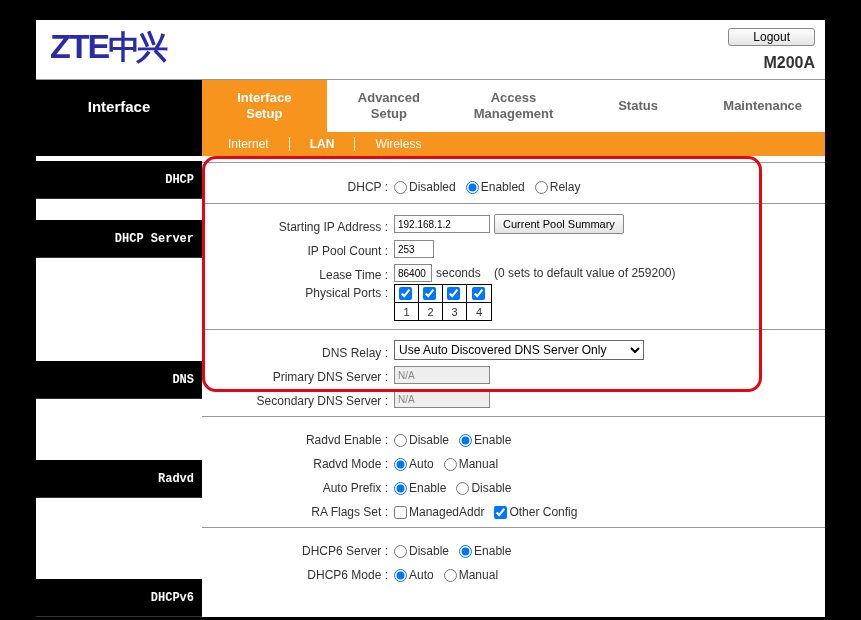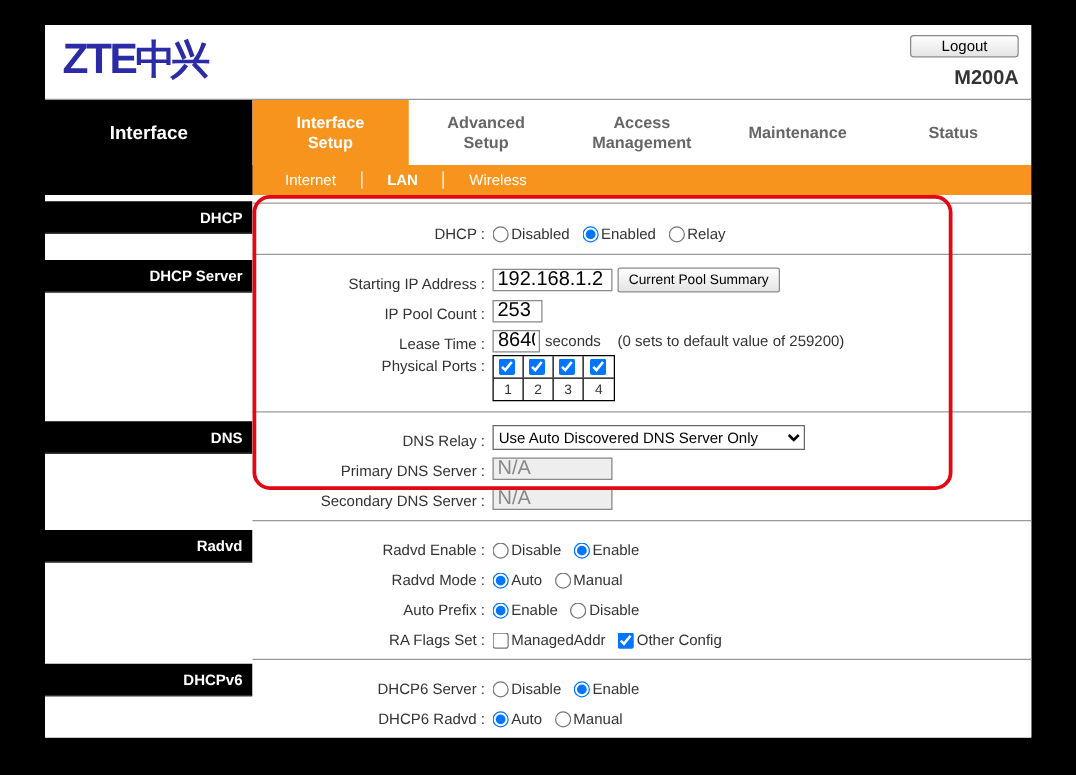"Maintenance" div.tab { order: before "Status" -> after "Status" }
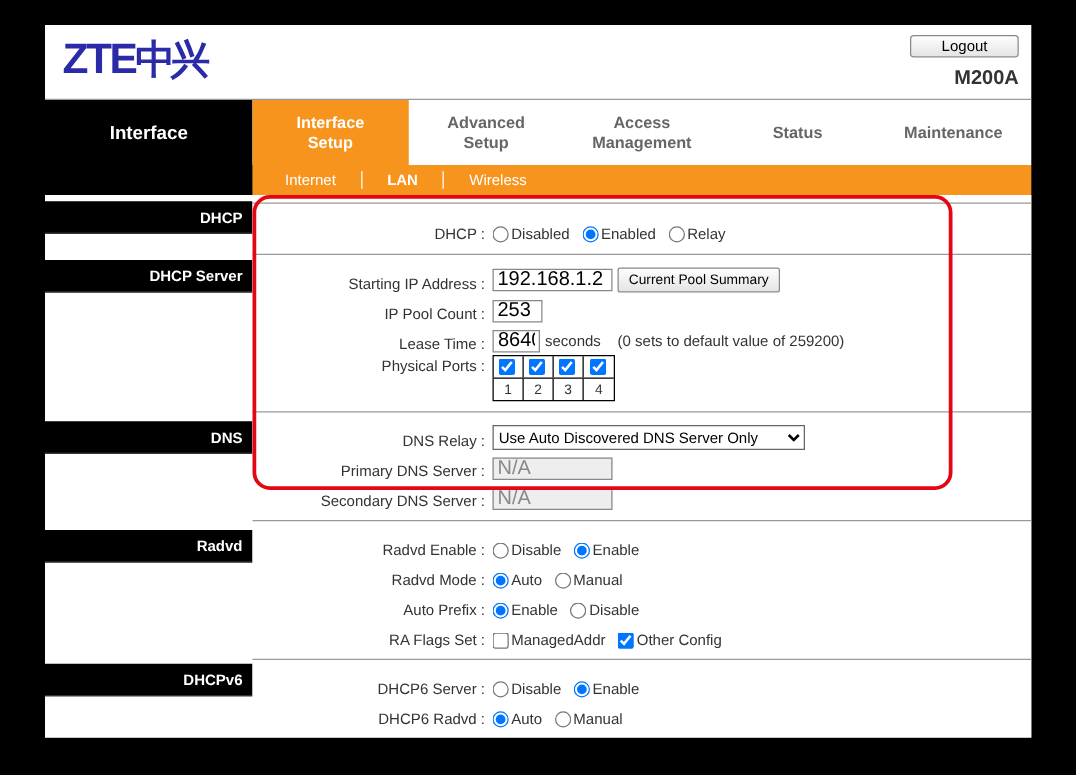"DHCP" .section-label { font-family: none -> Liberation Mono, monospace; height: 26px -> 38px }
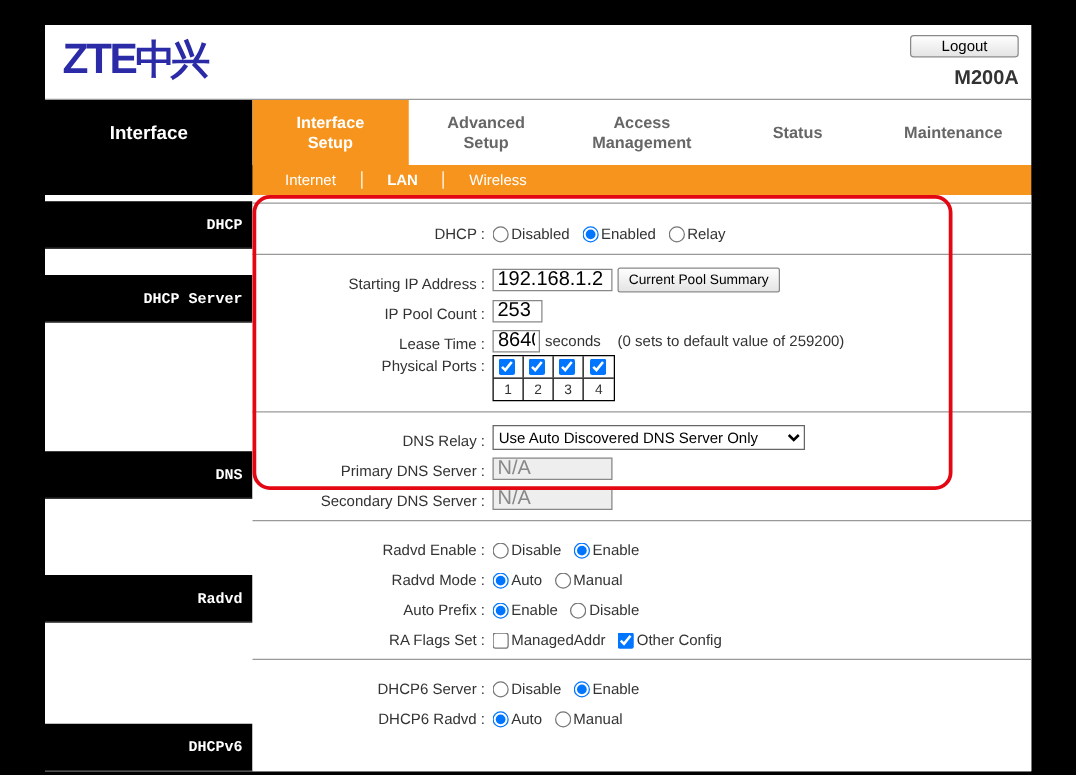"192.168.1.2" .ctrl input[type="text"] { font-size: 16px -> 10px }
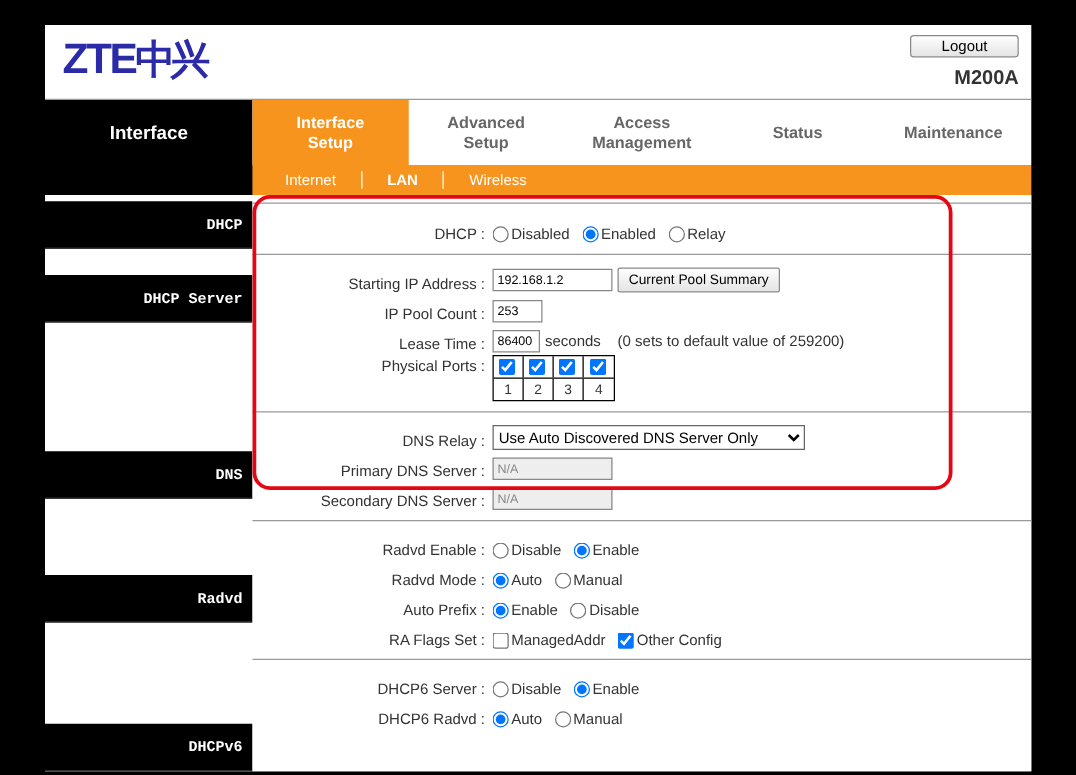"DHCP6 Radvd :" div.lbl { text: Radvd -> Mode }
